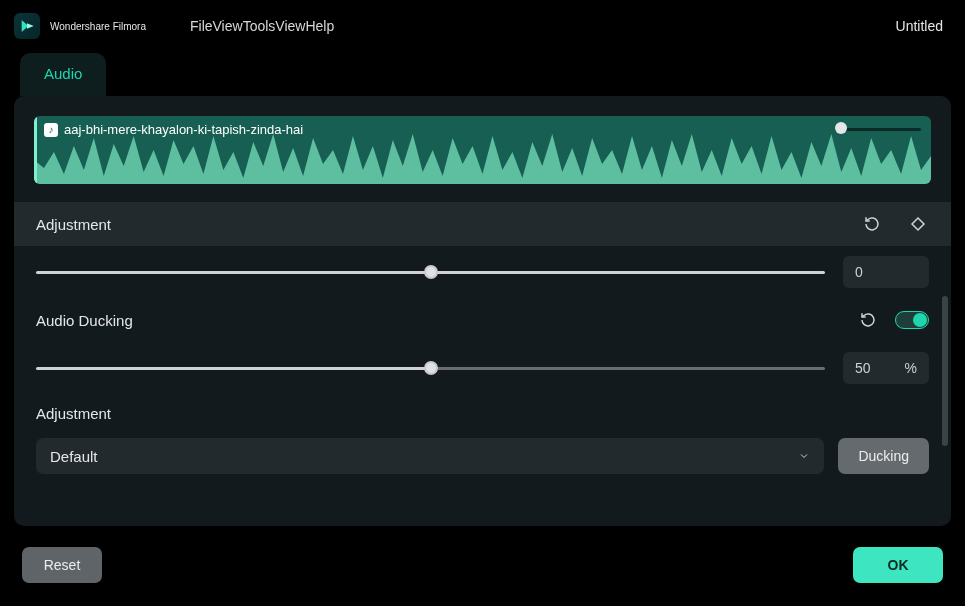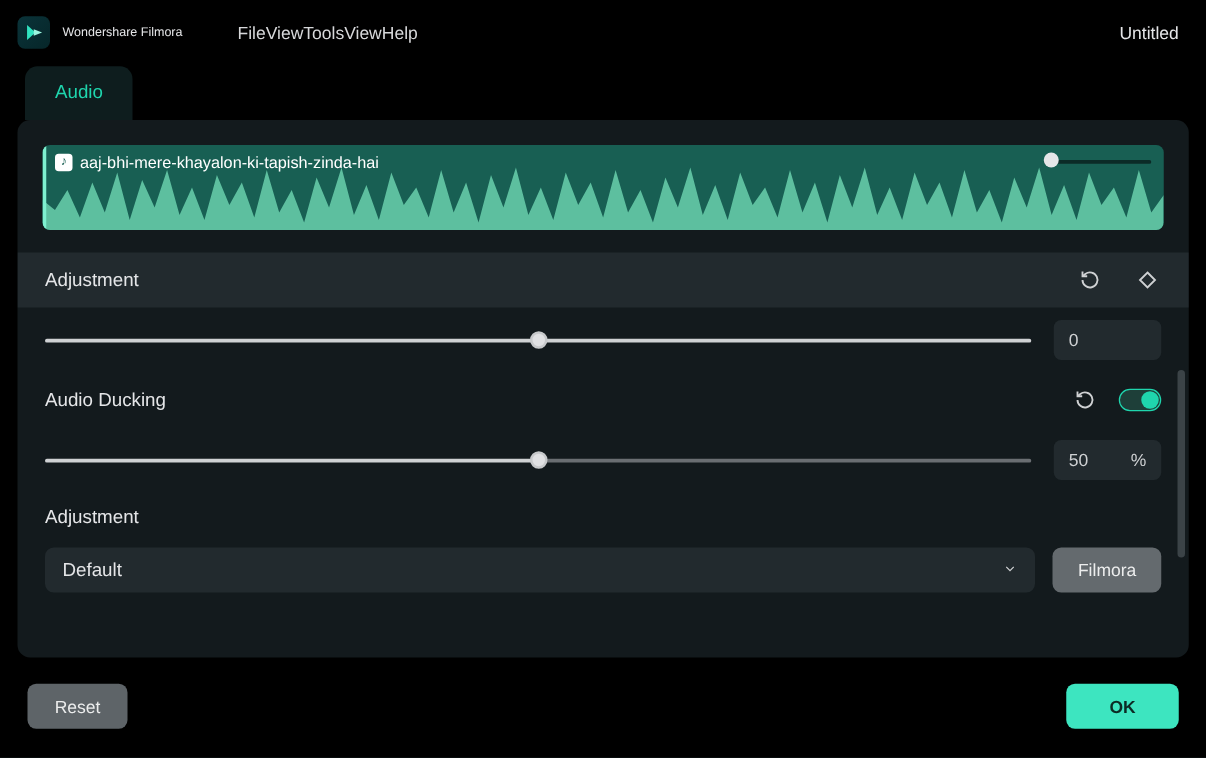"Filmora" div.btn { text: Filmora -> Ducking }
